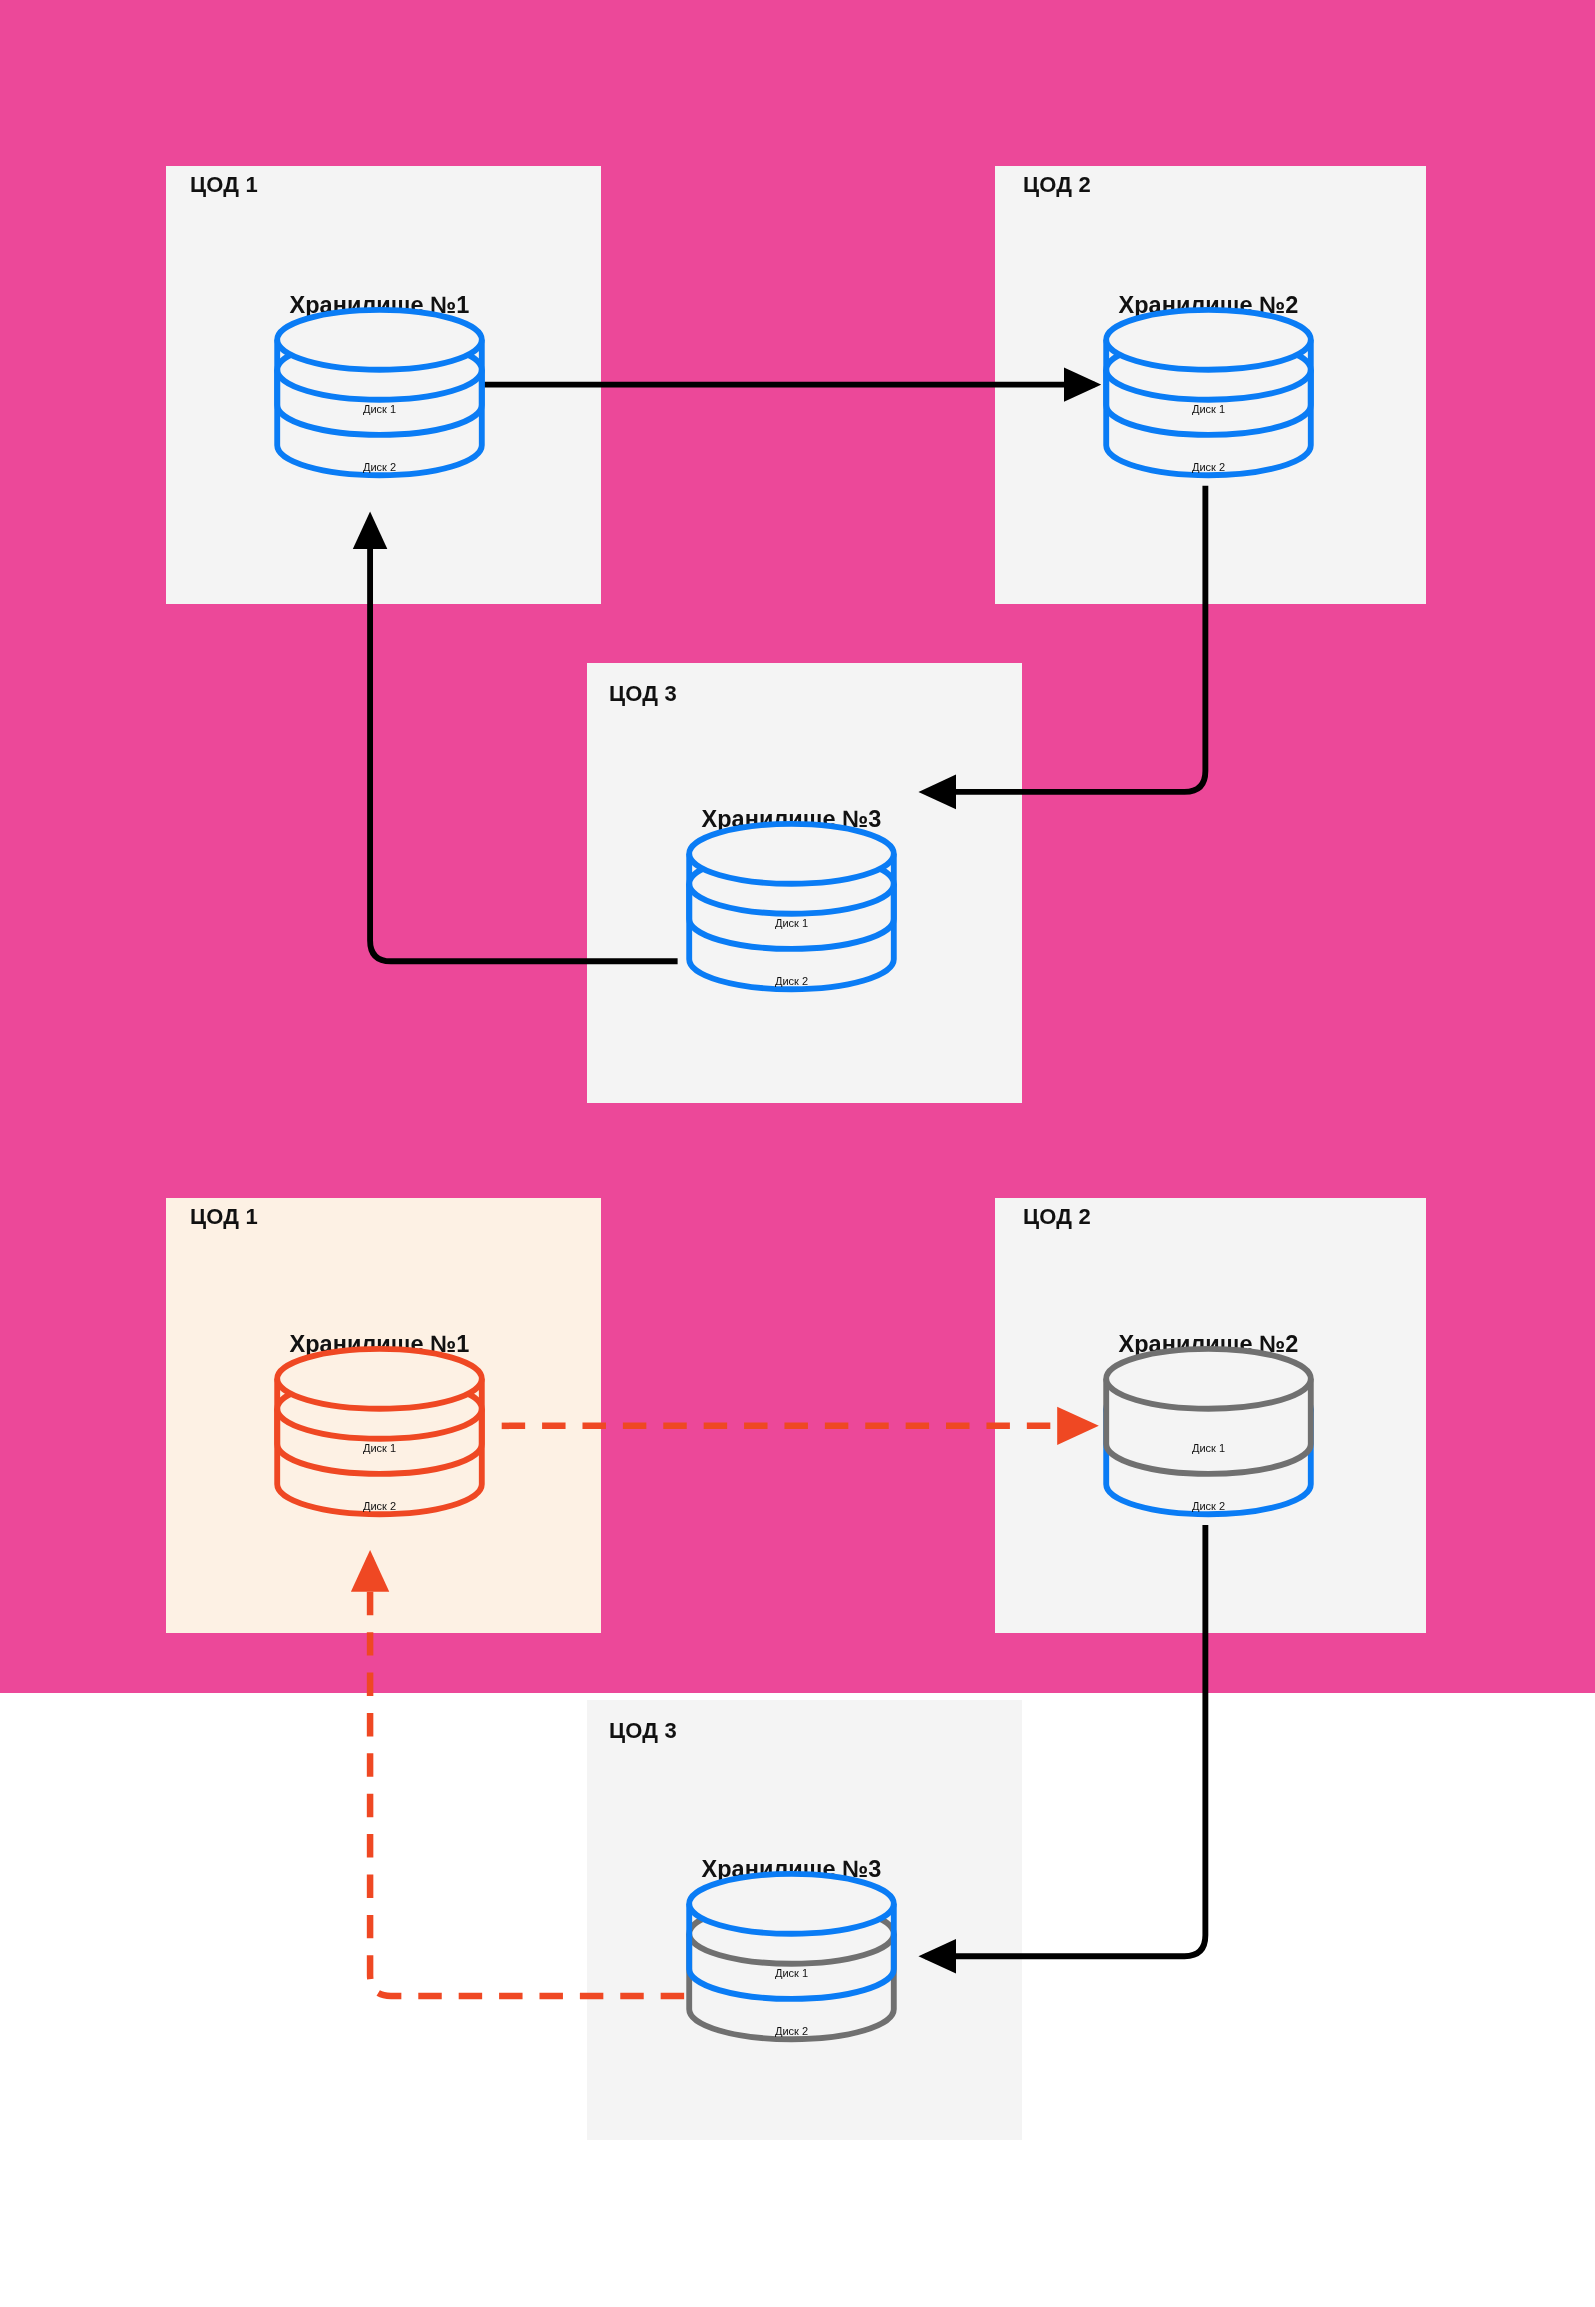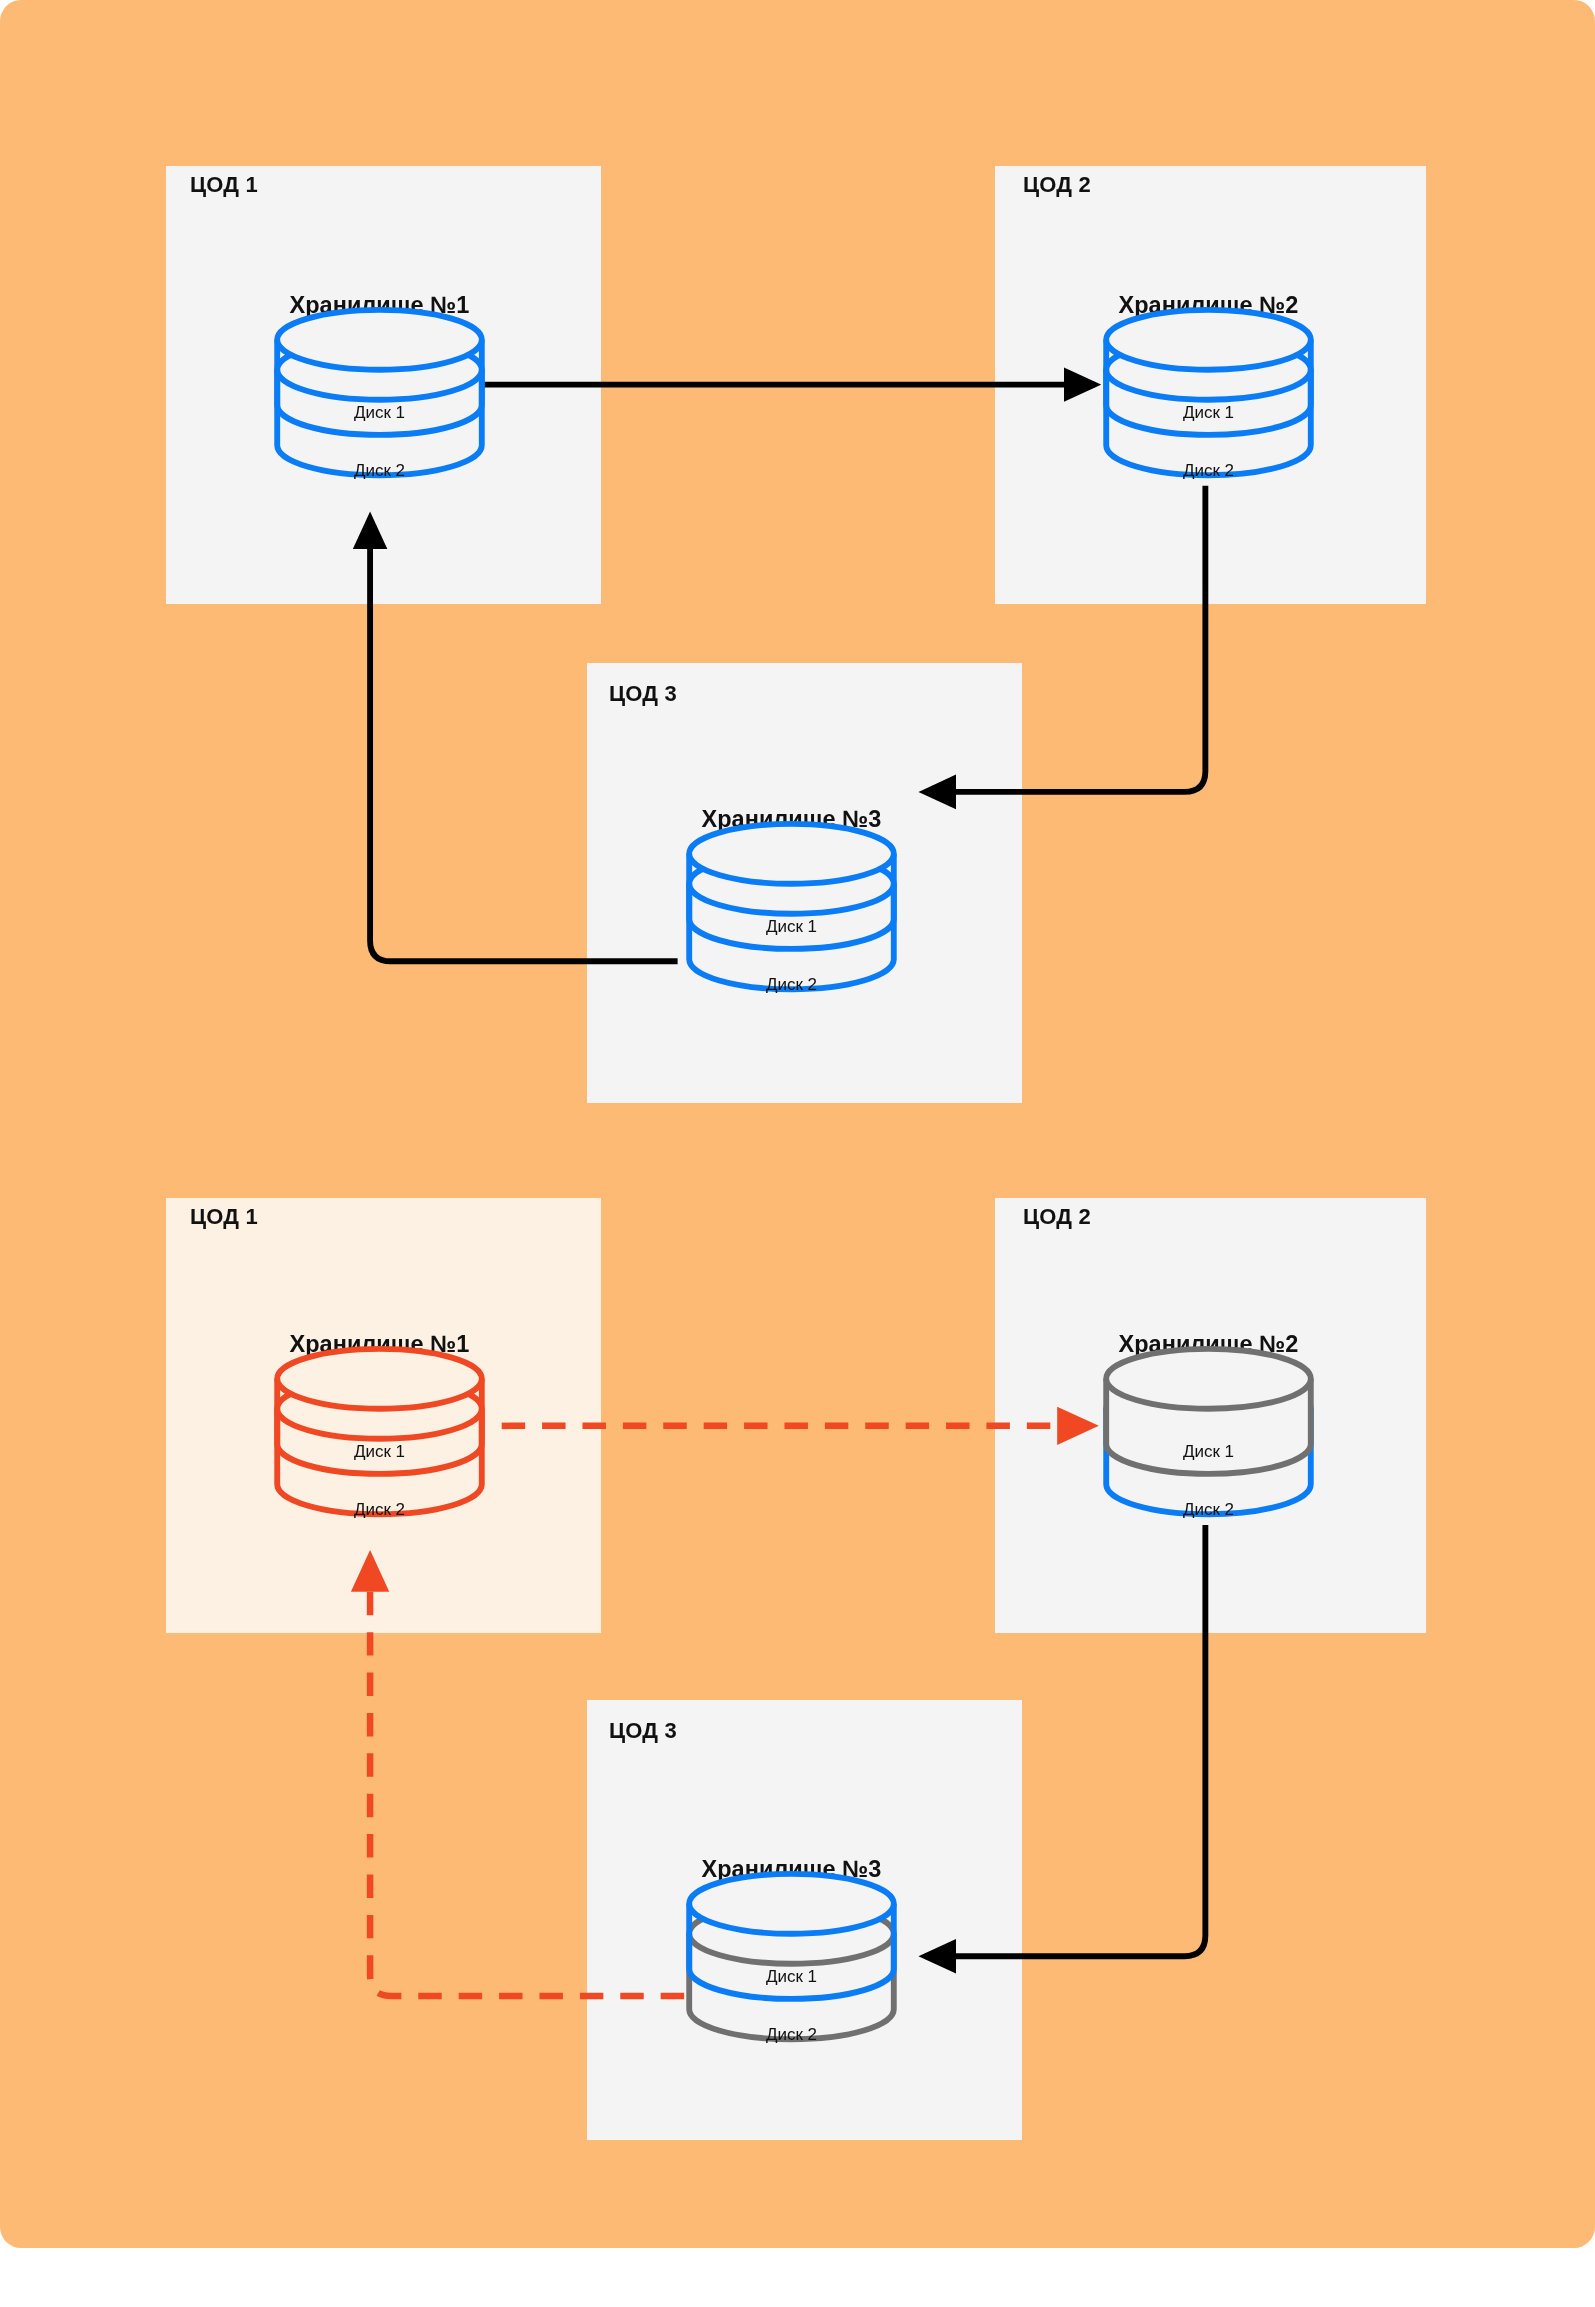"ЦОД 1" #stage { background: #fdba74 -> #ec4899; border-radius: 21px -> none; height: 2248px -> 1693px }
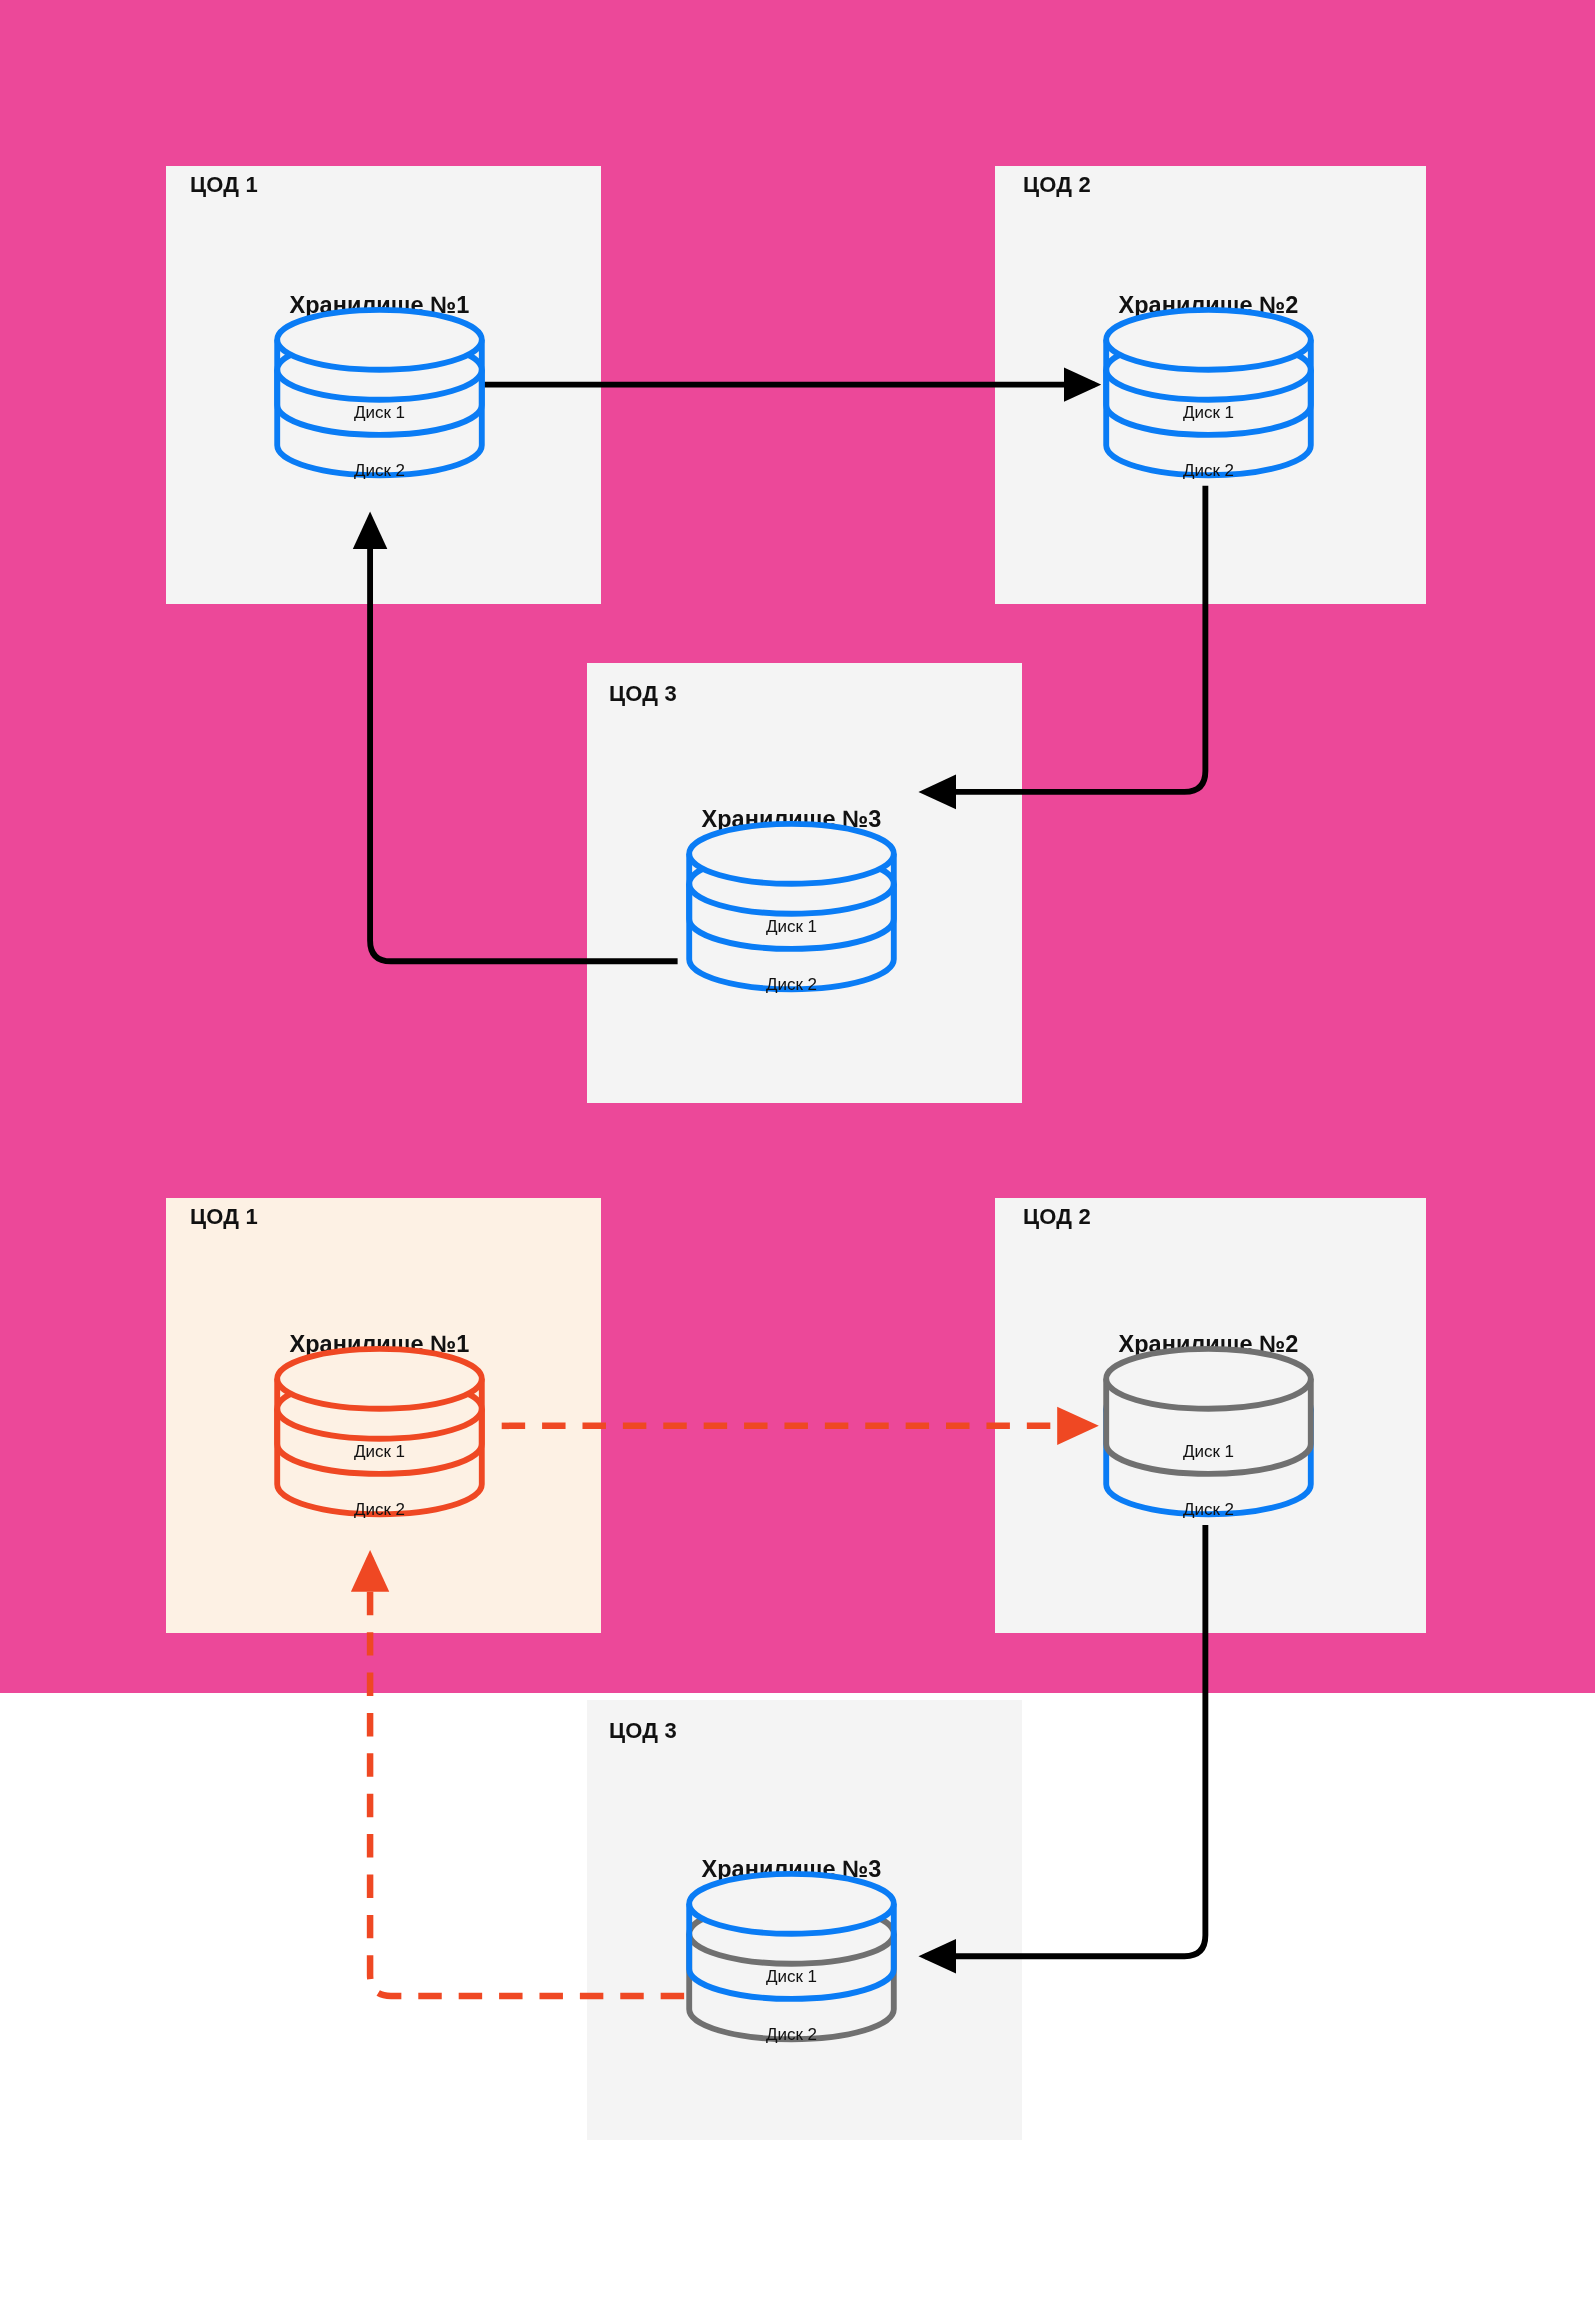"Диск 1" .disk-label { font-size: 17px -> 11px }
